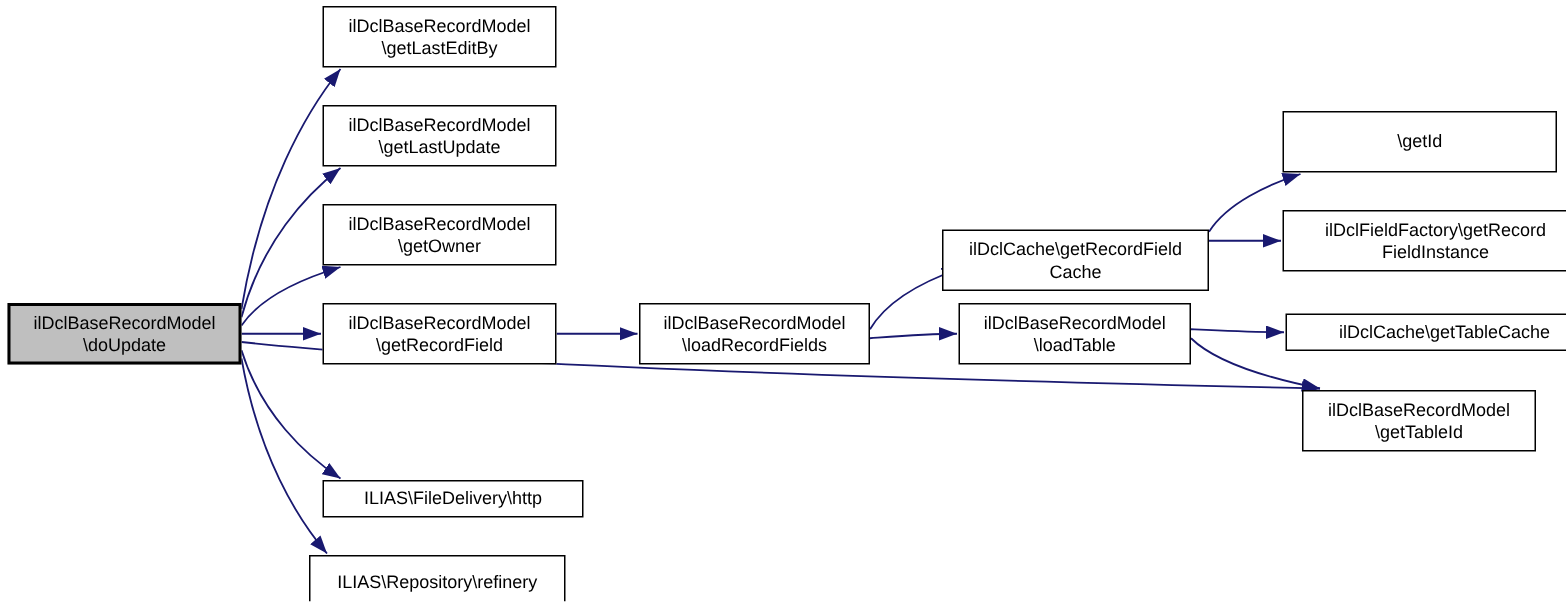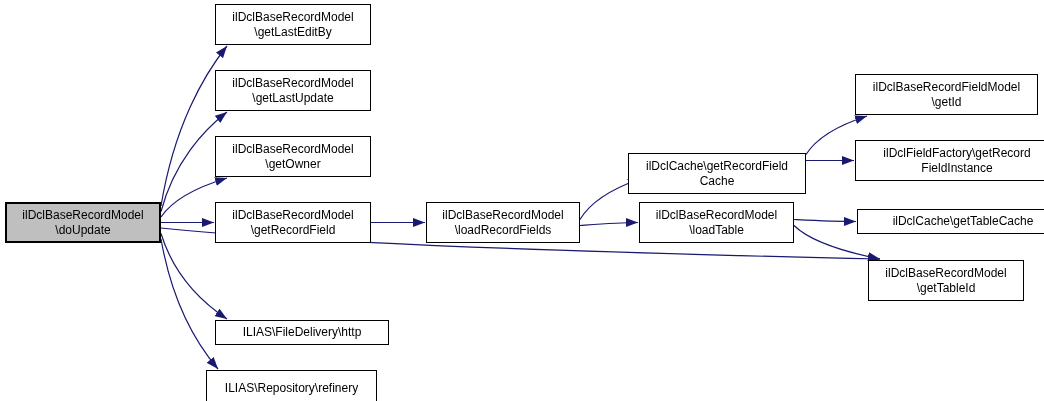"ilDclBaseRecordFieldModel" span.node-line { html: <span>ilDclBaseRecordFieldModel</span> -> none }
